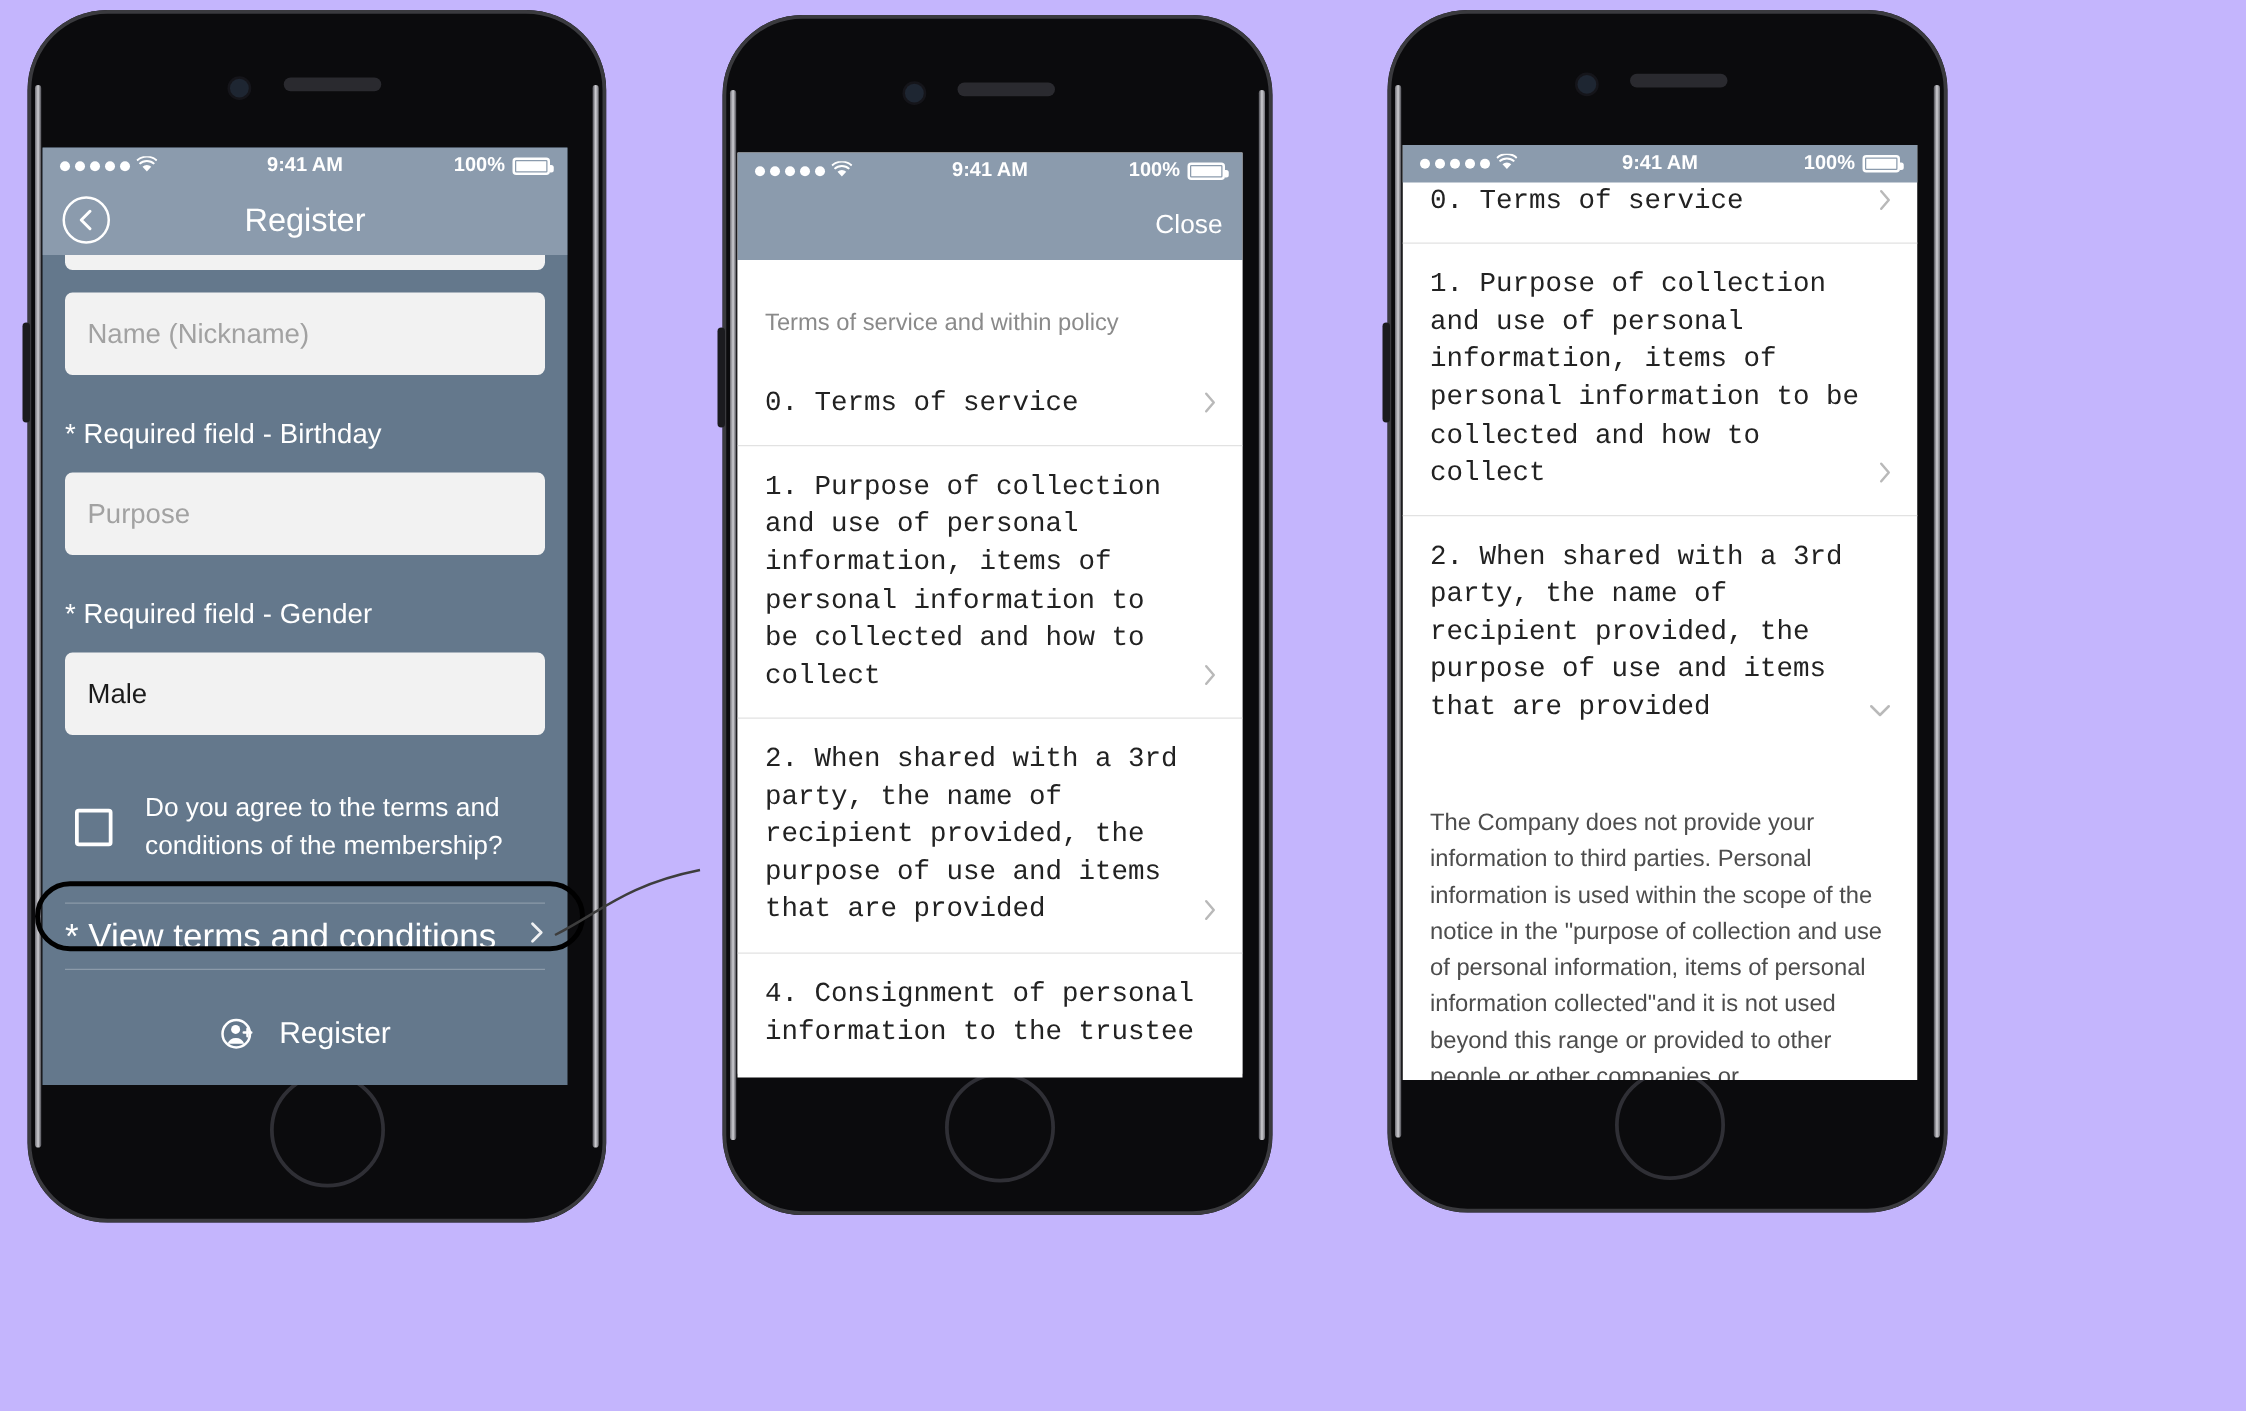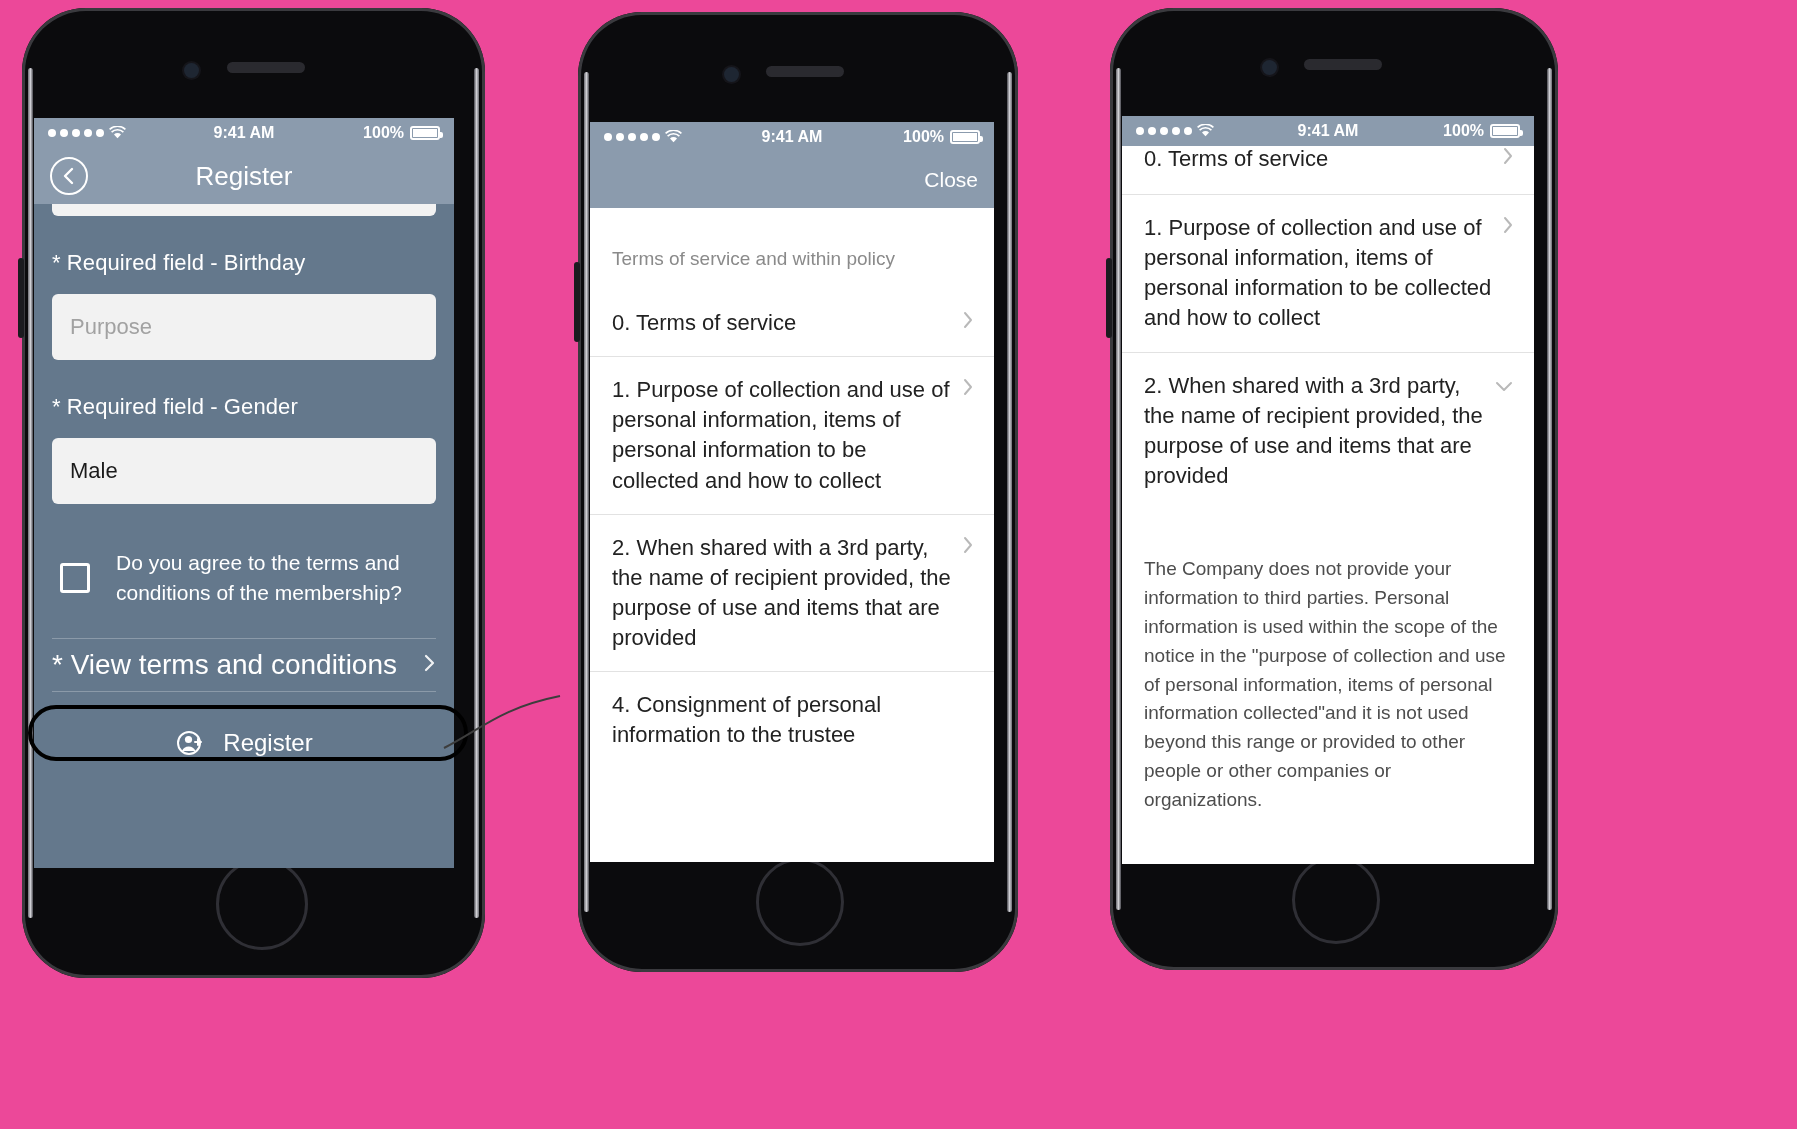"9:41 AM" .stage { background: #ec4899 -> #c4b5fd }
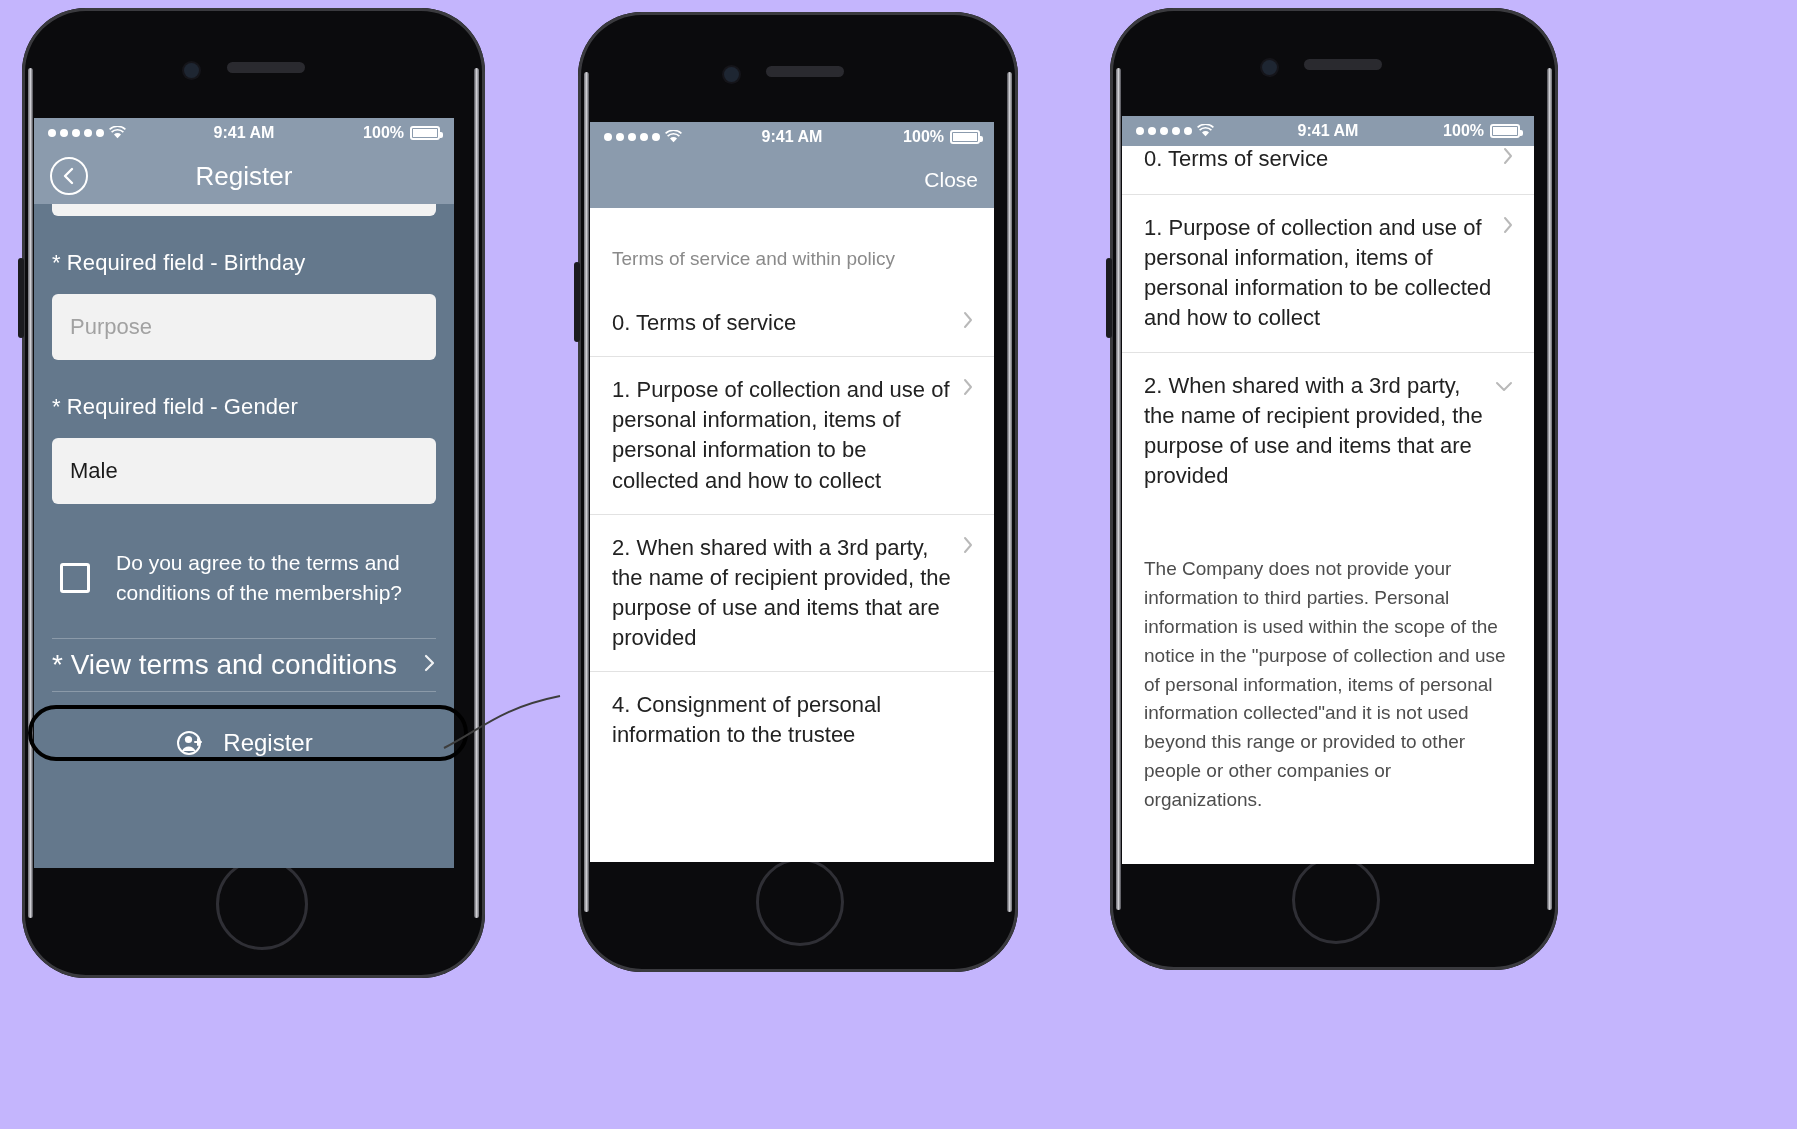"0. Terms of service" .list-item { align-items: flex-start -> flex-end; font-family: none -> Liberation Mono, monospace }
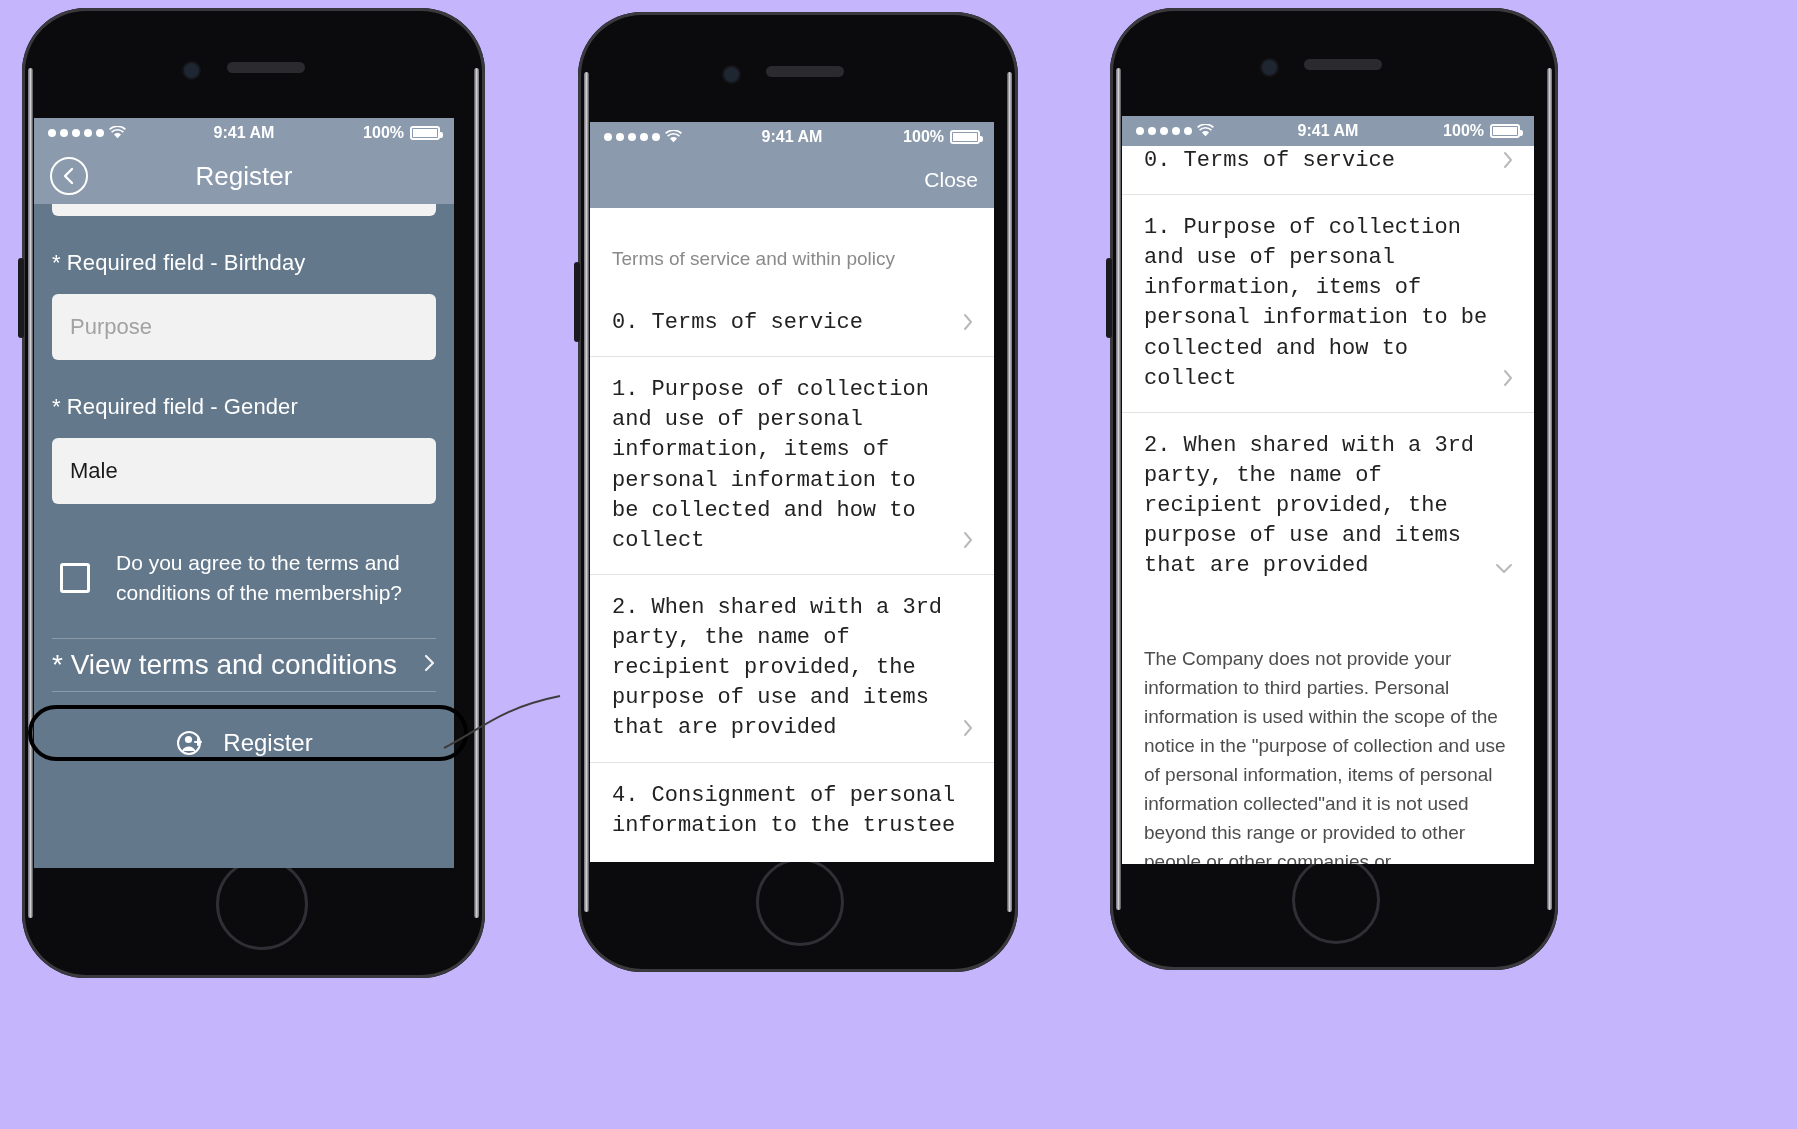"Name (Nickname)" div.field { html: none -> <div>Name (Nickname)</div> }
